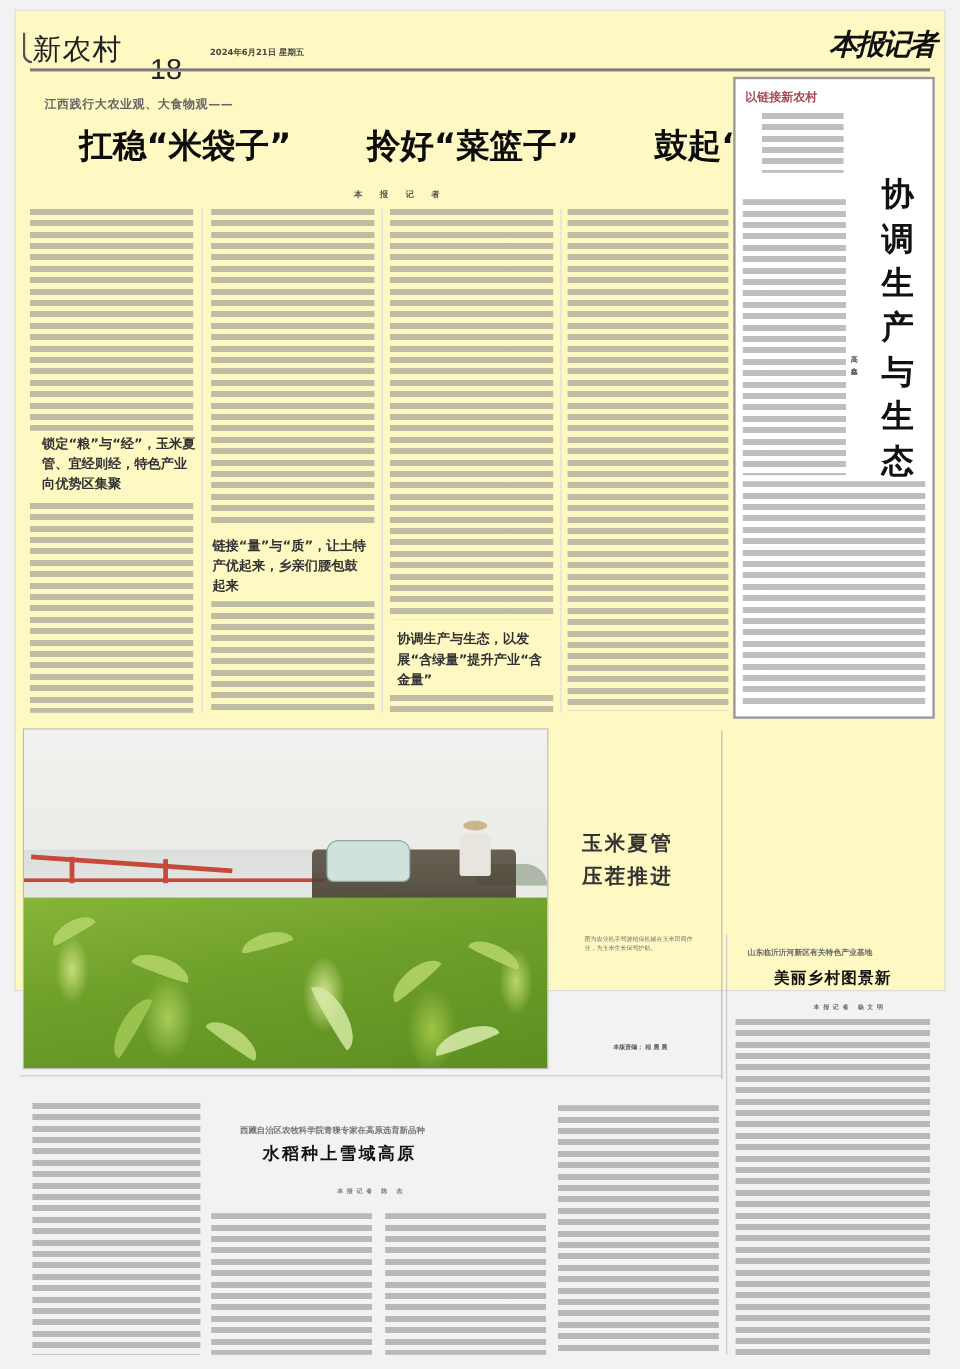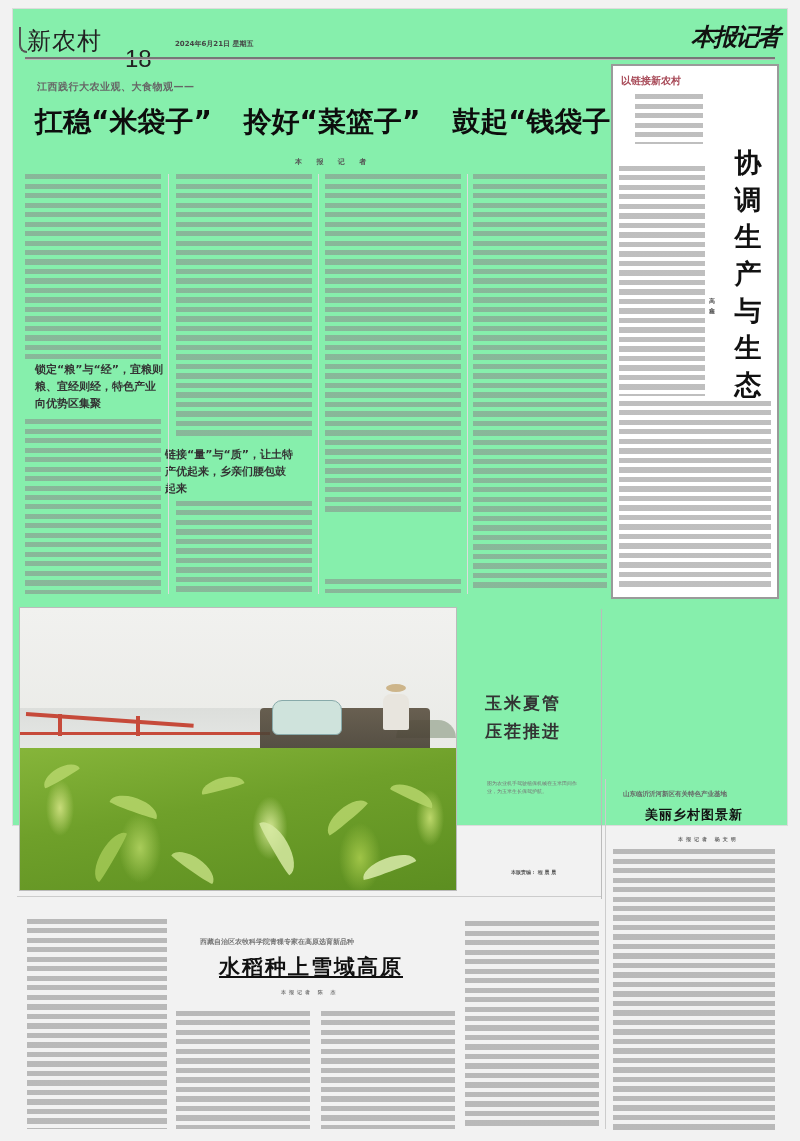"新农村" .page { background: #86efac -> #fef9c3 }
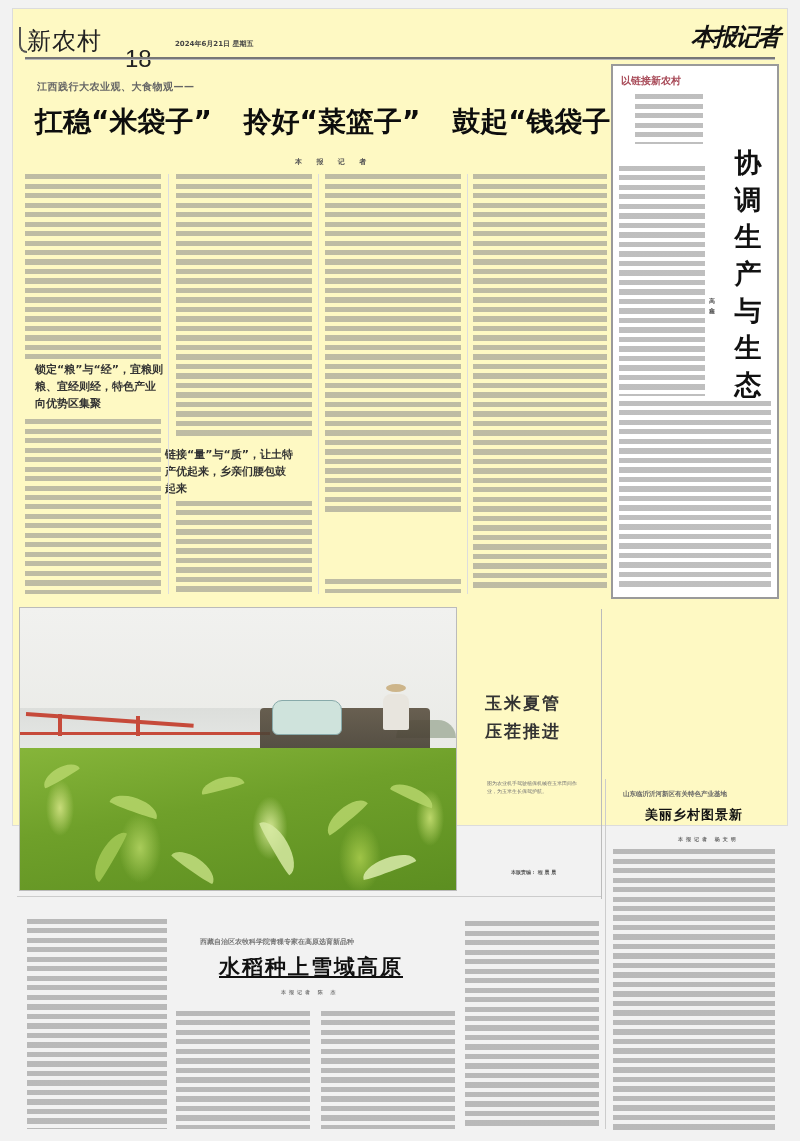"扛稳“米袋子”" .headline span { margin-left: none -> 31px }
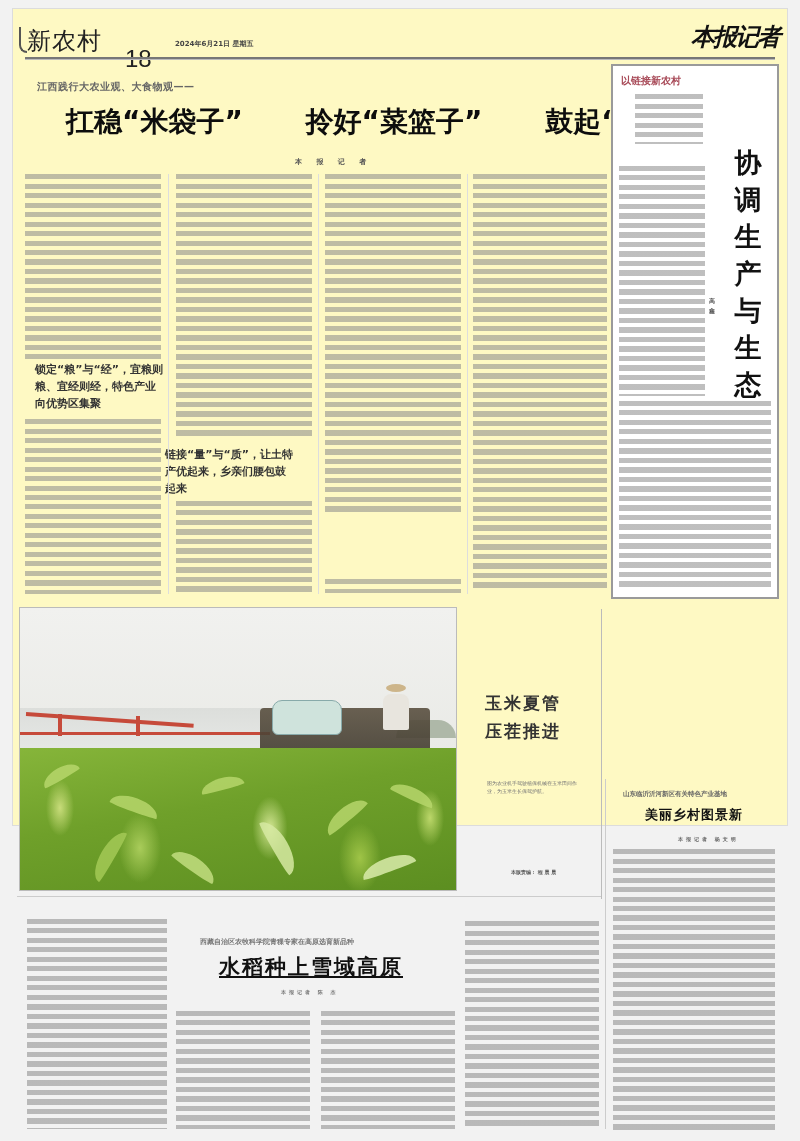"锁定“粮”与“经”，宜粮则粮、宜经则经，特色产业向优势区集聚" div.subhead { text: 宜粮则粮 -> 玉米夏管 }
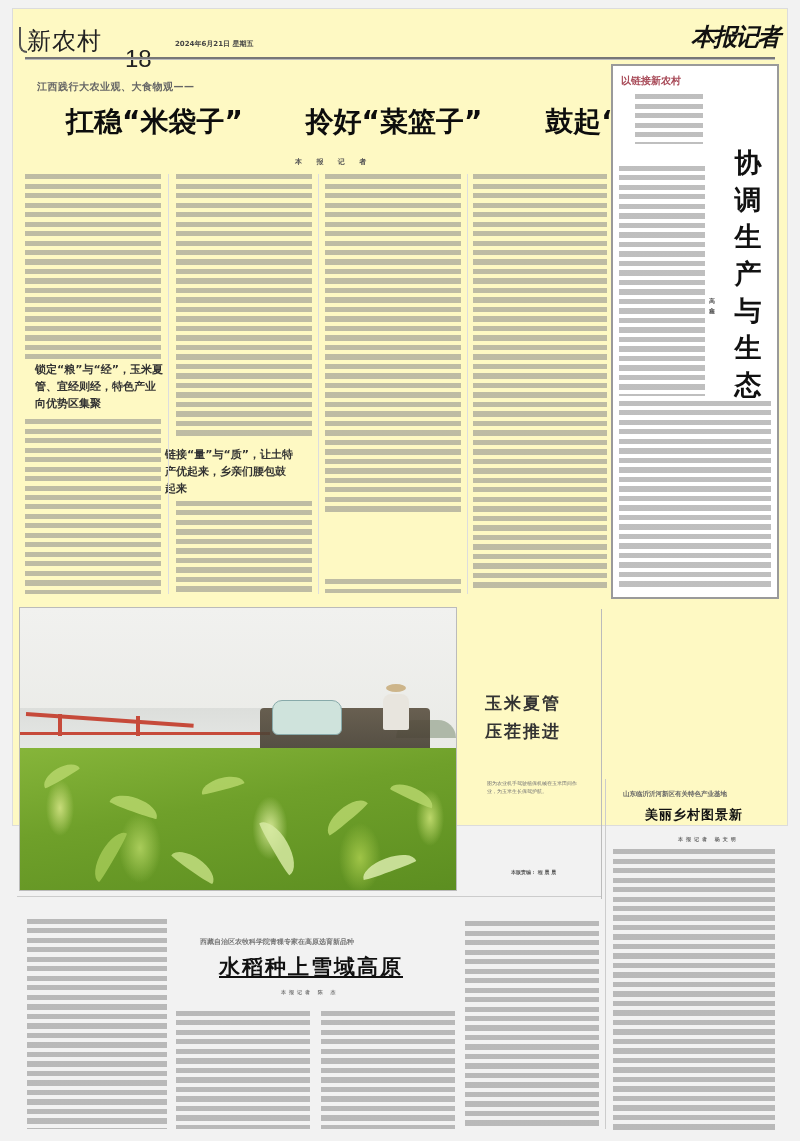"链接“量”与“质”，让土特产优起来，乡亲们腰包鼓起来" div.subhead { left: 152px -> 164px }
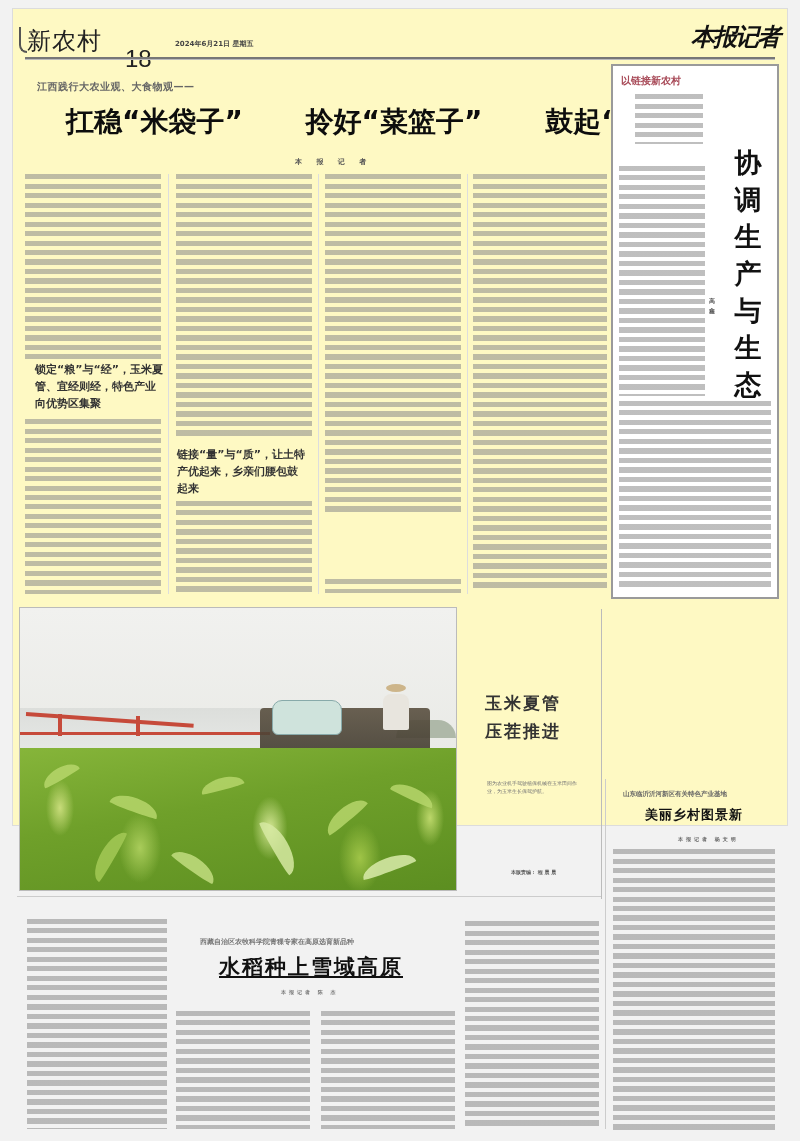"协调生产与生态，以发展“含绿量”提升产业“含金量”" div.subhead { html: none -> <div>协调生产与生态，以发展“含绿量”提升产业“含金量”</div> }
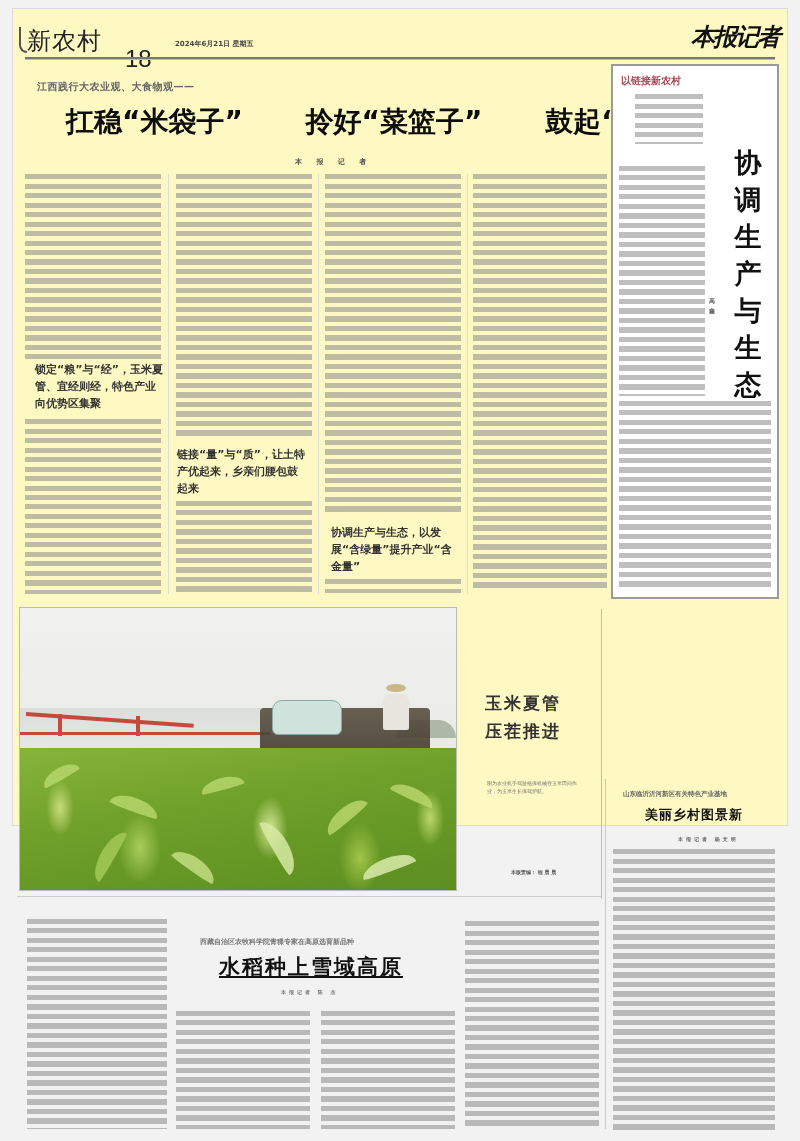"水稻种上雪域高原" .b-title { font-size: 21px -> 14px; text-decoration: underline -> none }
